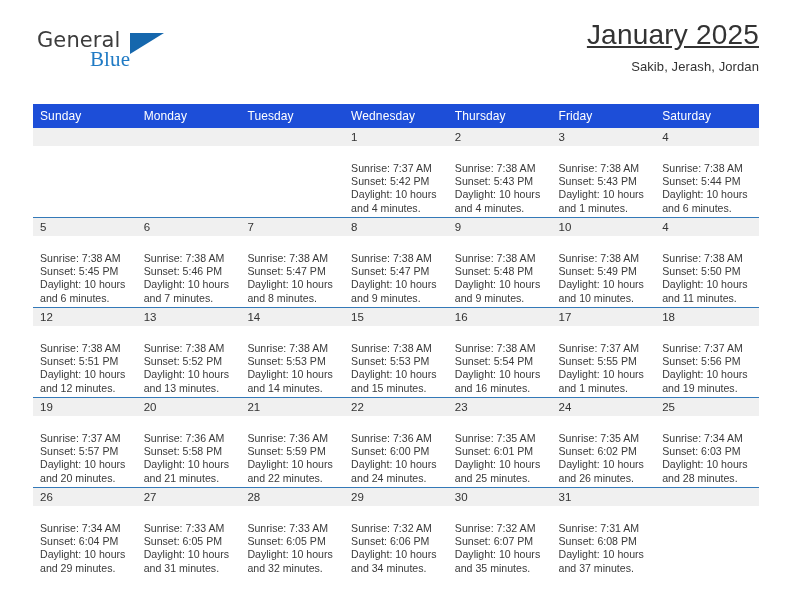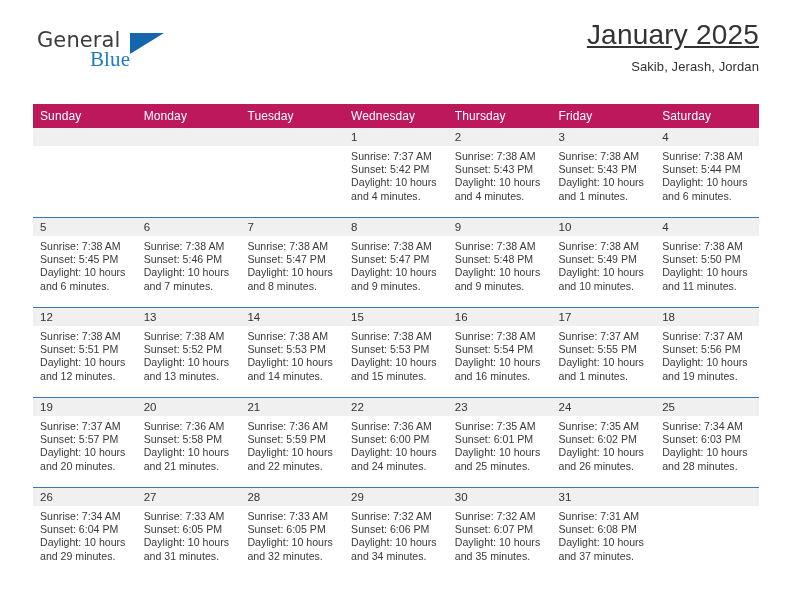"Sunday" .calendar thead th { background: #be185d -> #1d4ed8 }
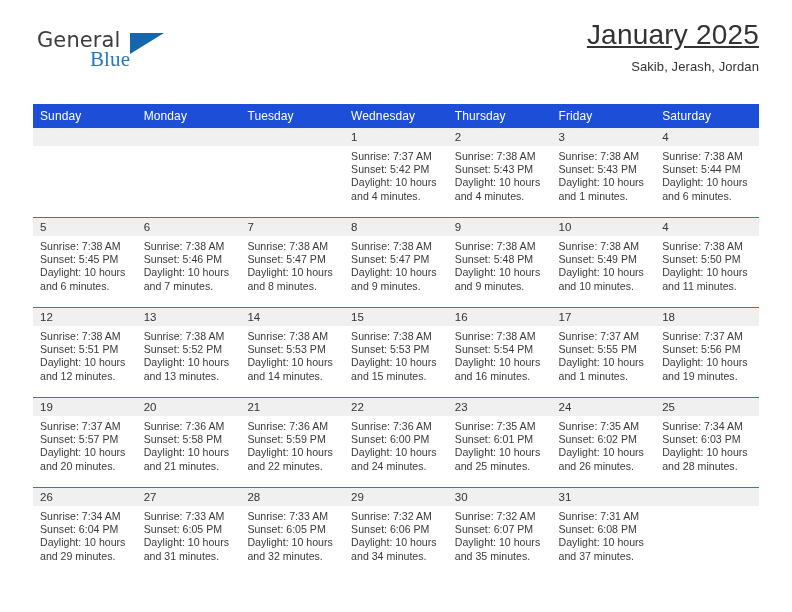"Sunrise: 7:37 AM" .cell-body { margin-top: none -> 12px }
